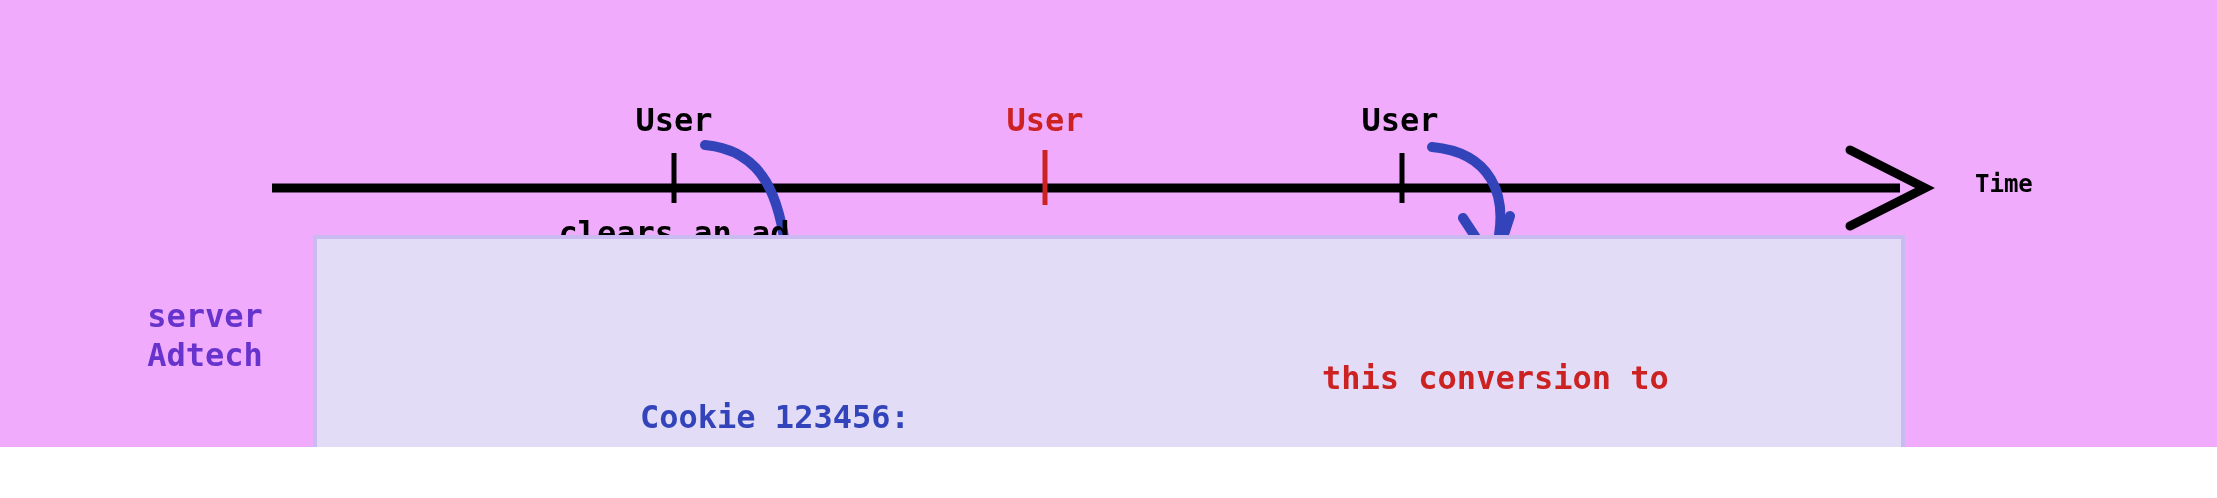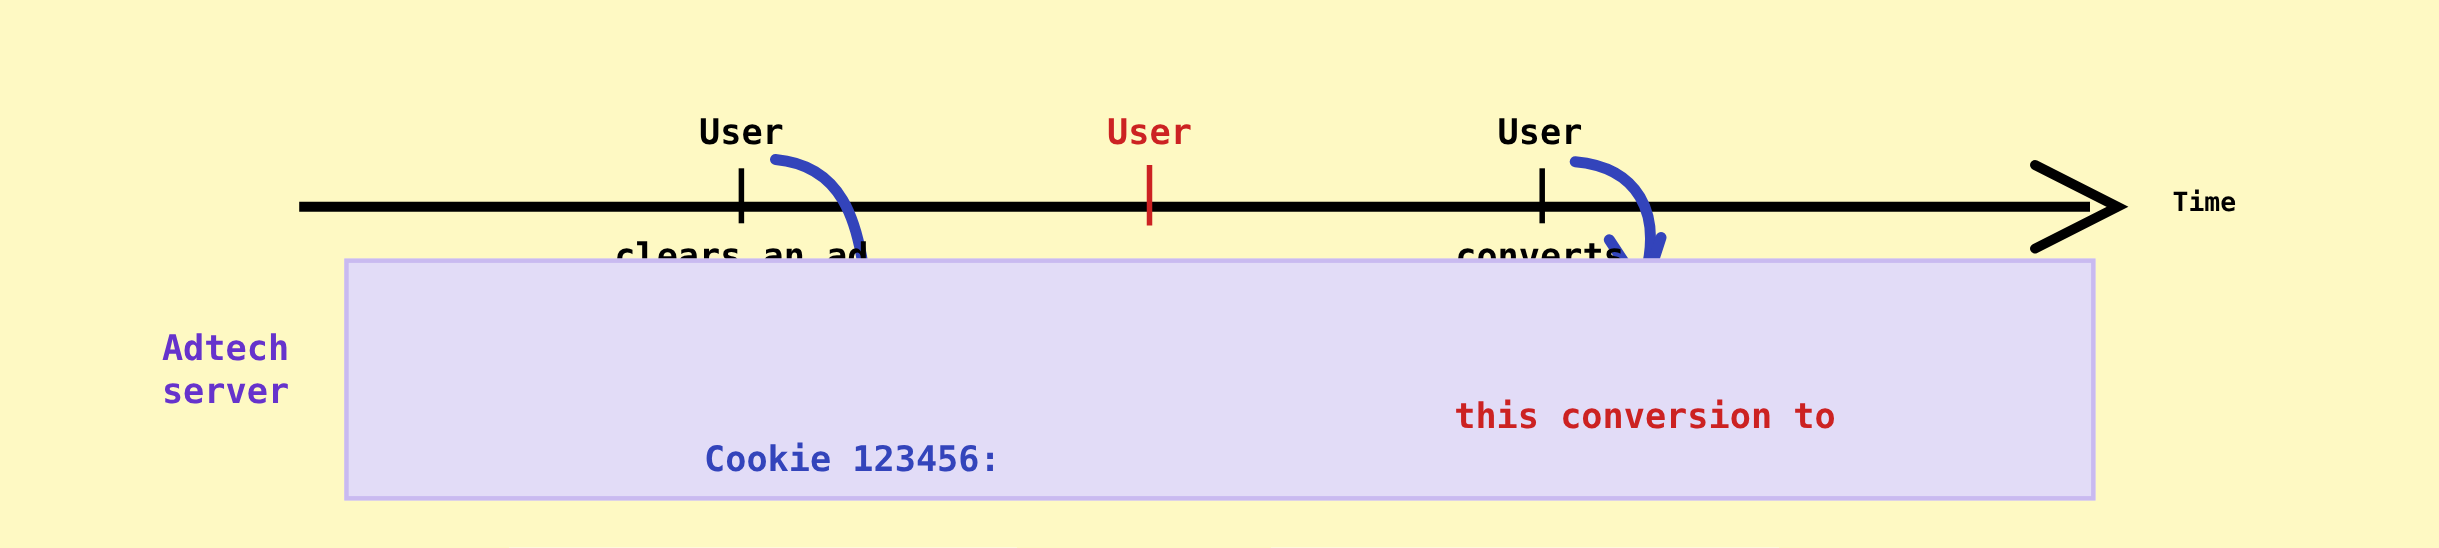"User" #canvas { background: #fef9c3 -> #f0abfc; height: 498px -> 447px }
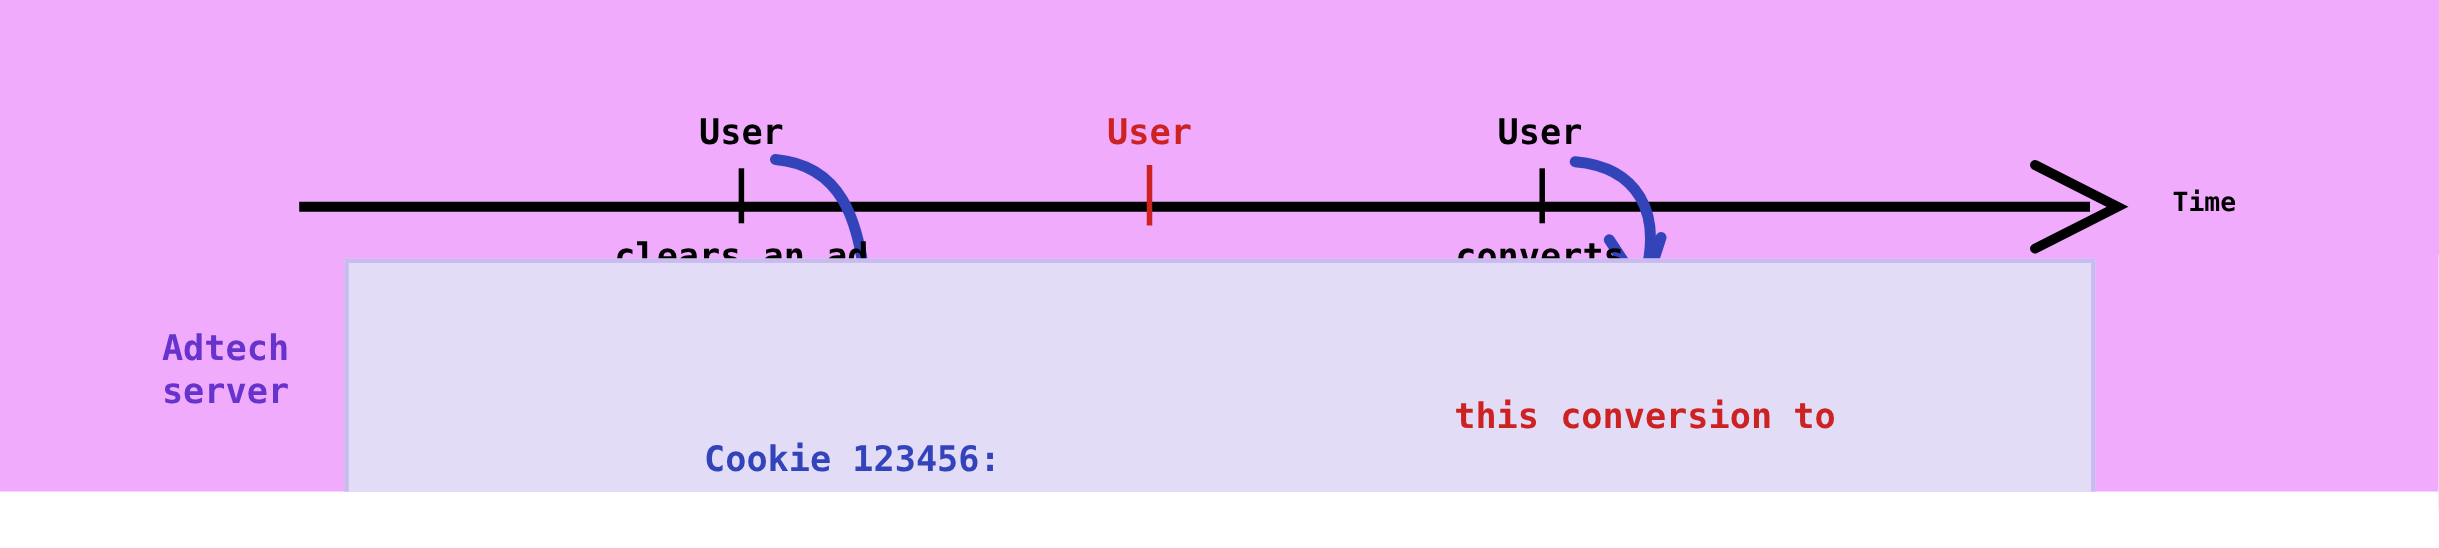"converts" span.l2 { html: <span>converts</span> -> none }
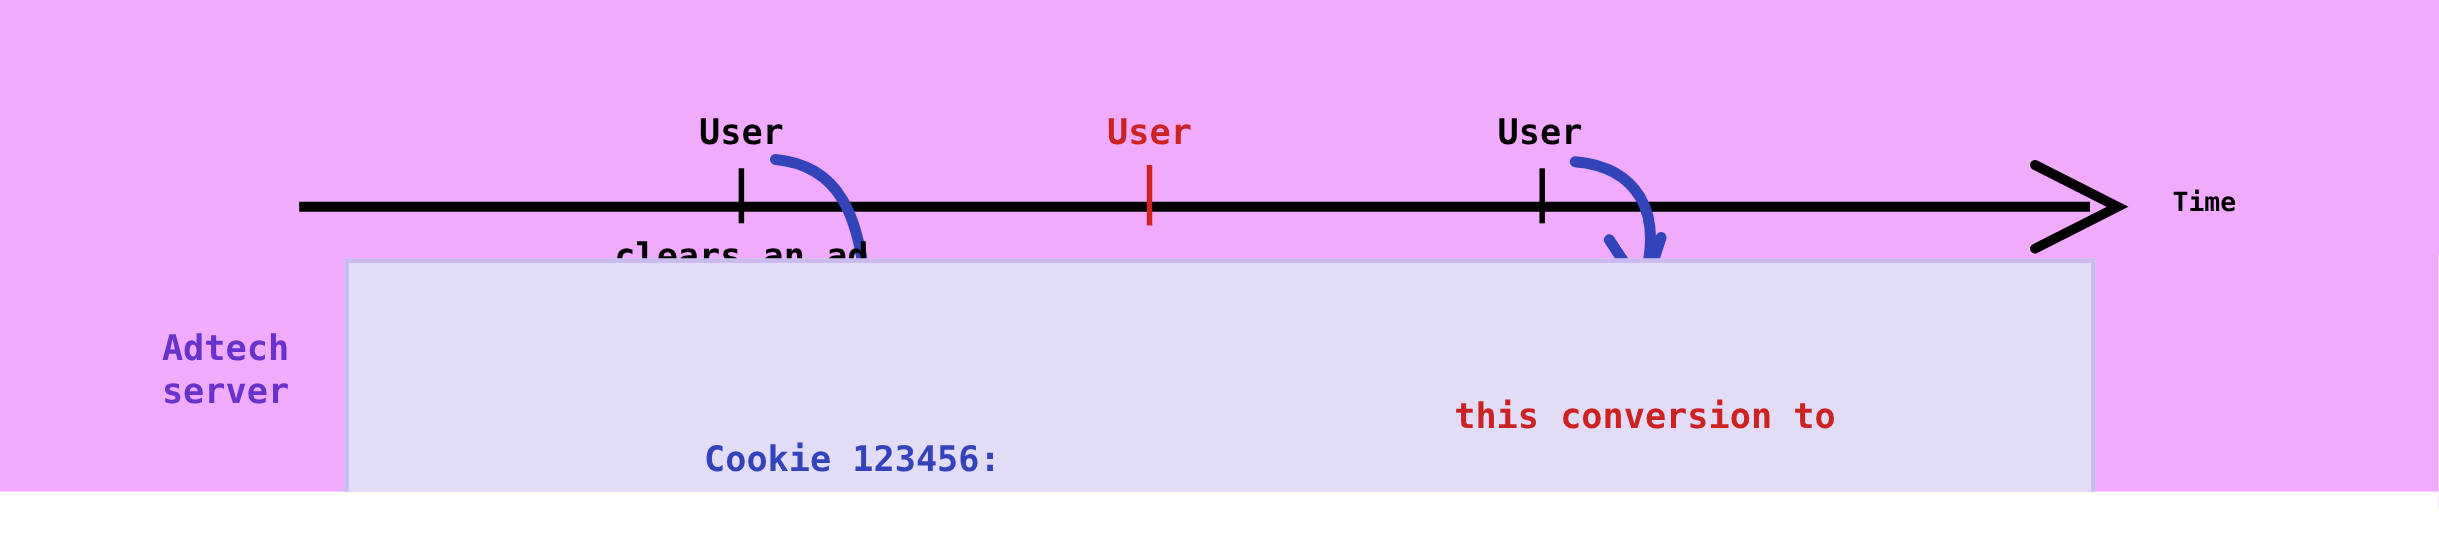"Adtech" span { order: before "server" -> after "server" }
